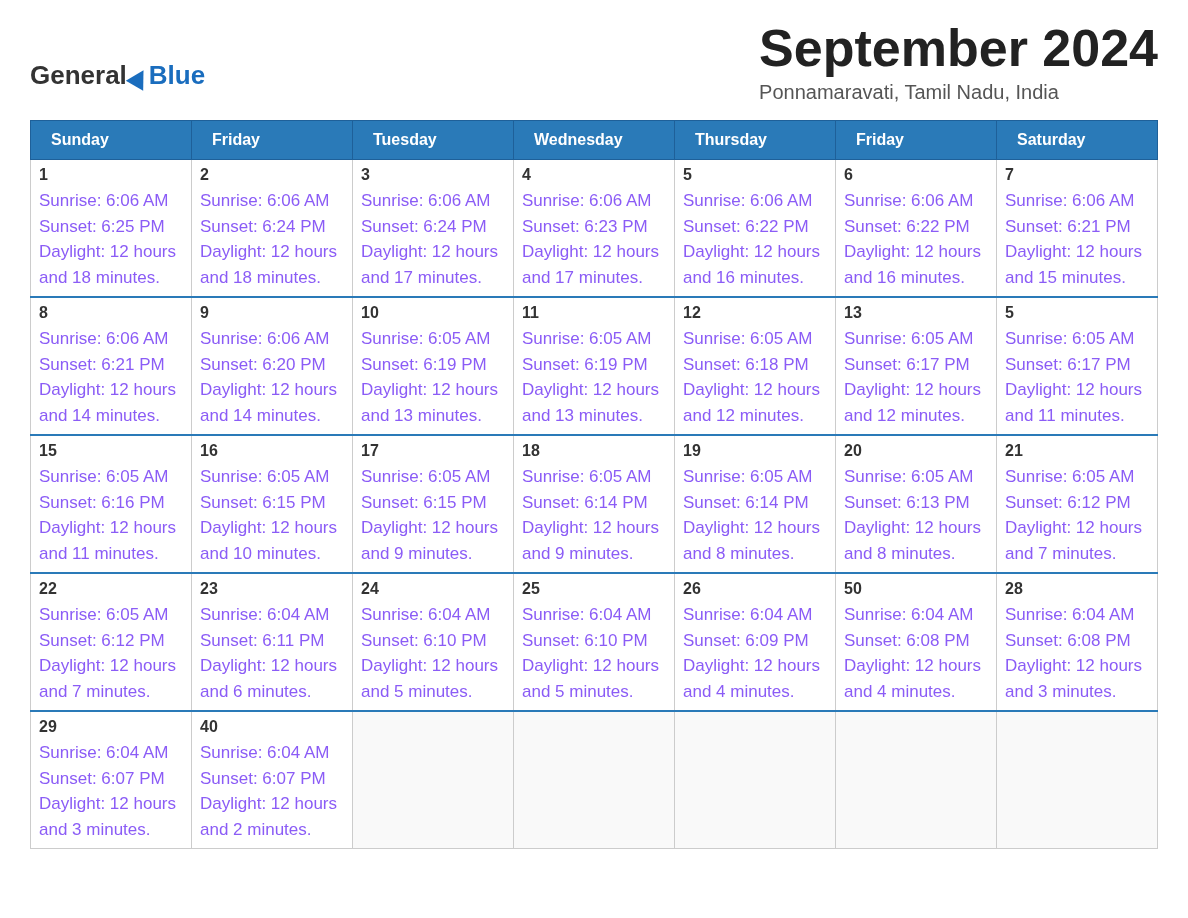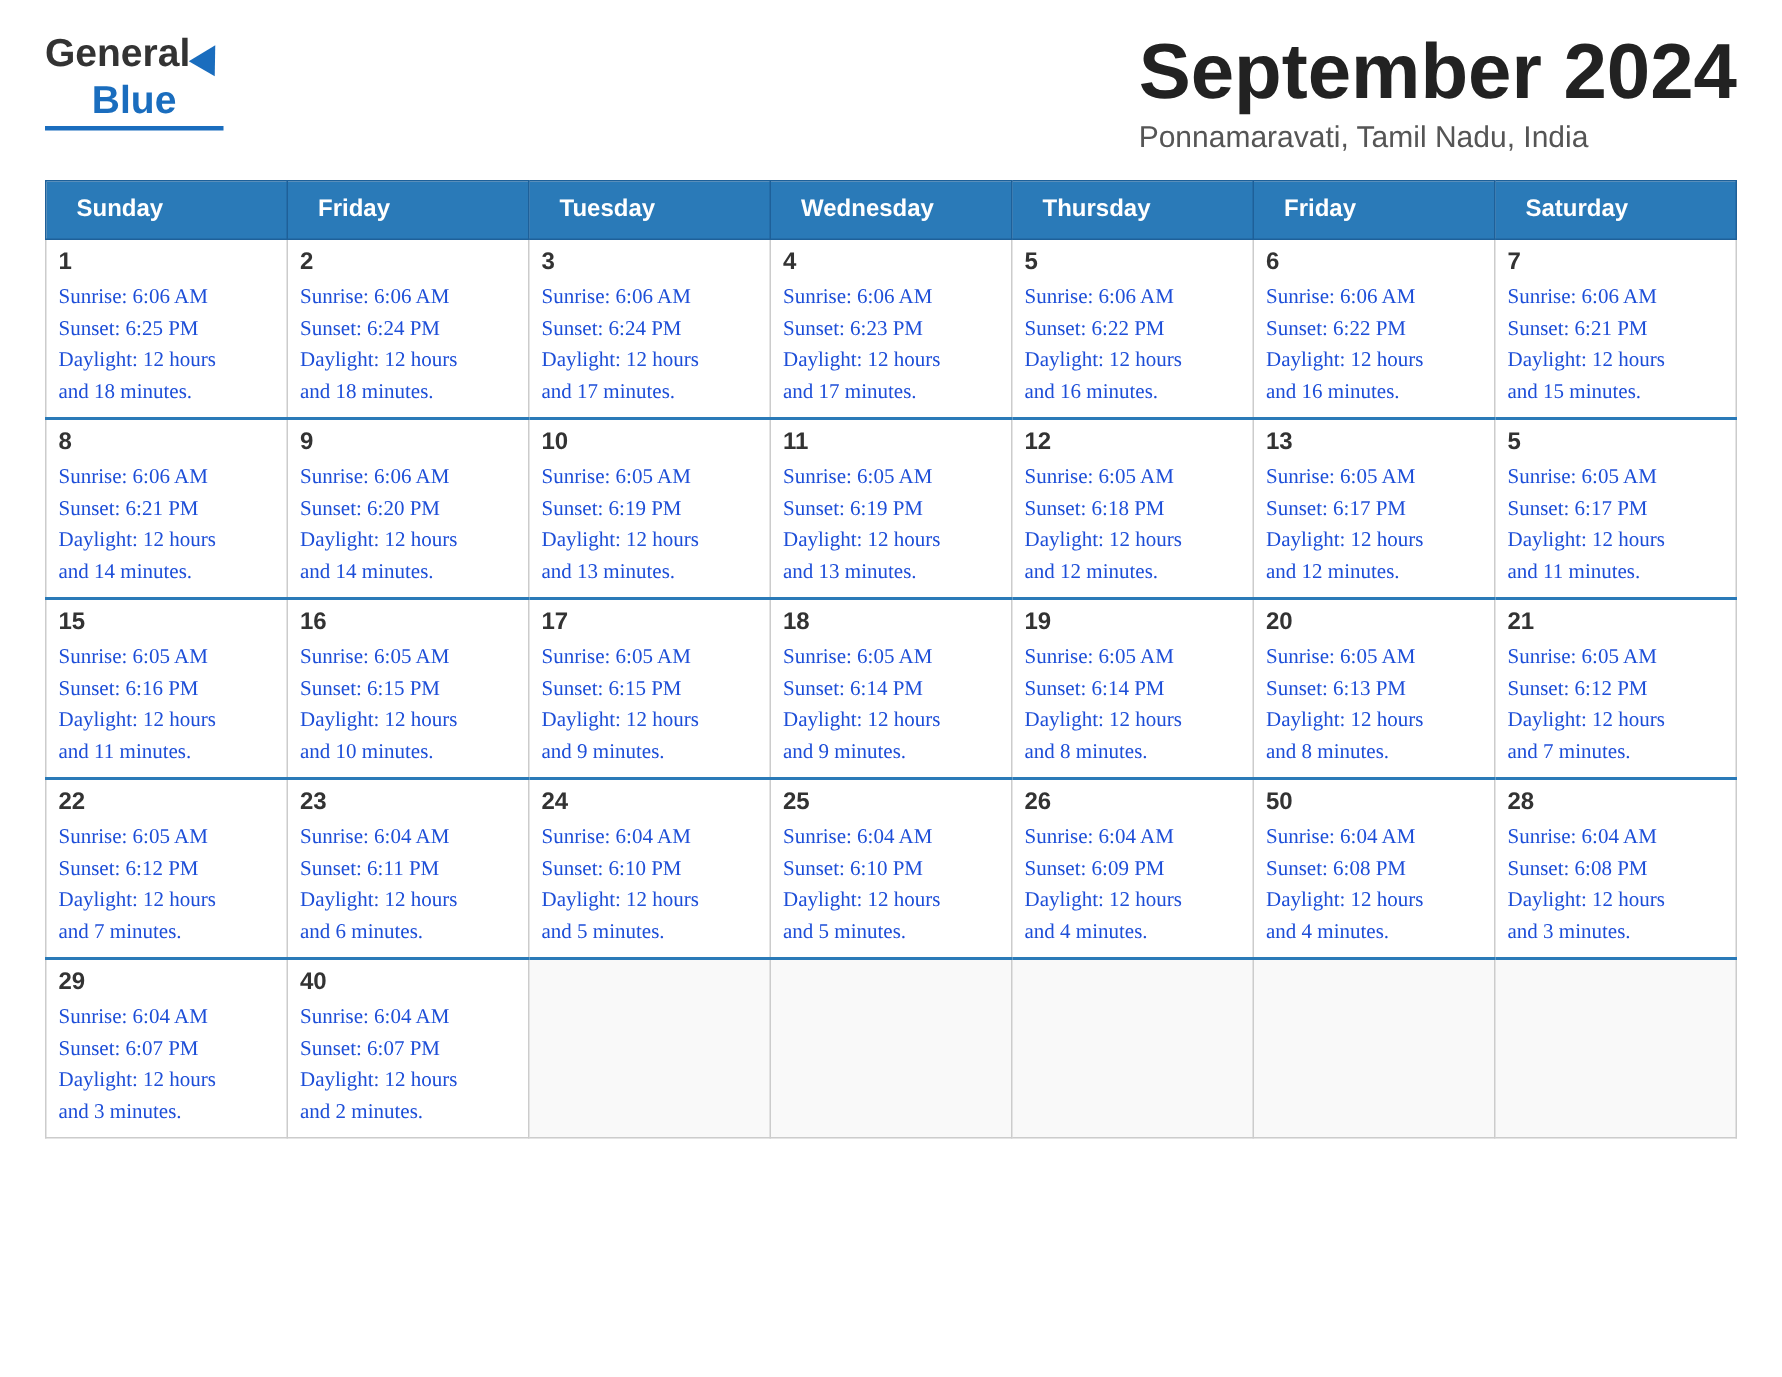"General" .logo { align-items: center -> flex-end; flex-direction: column -> row }
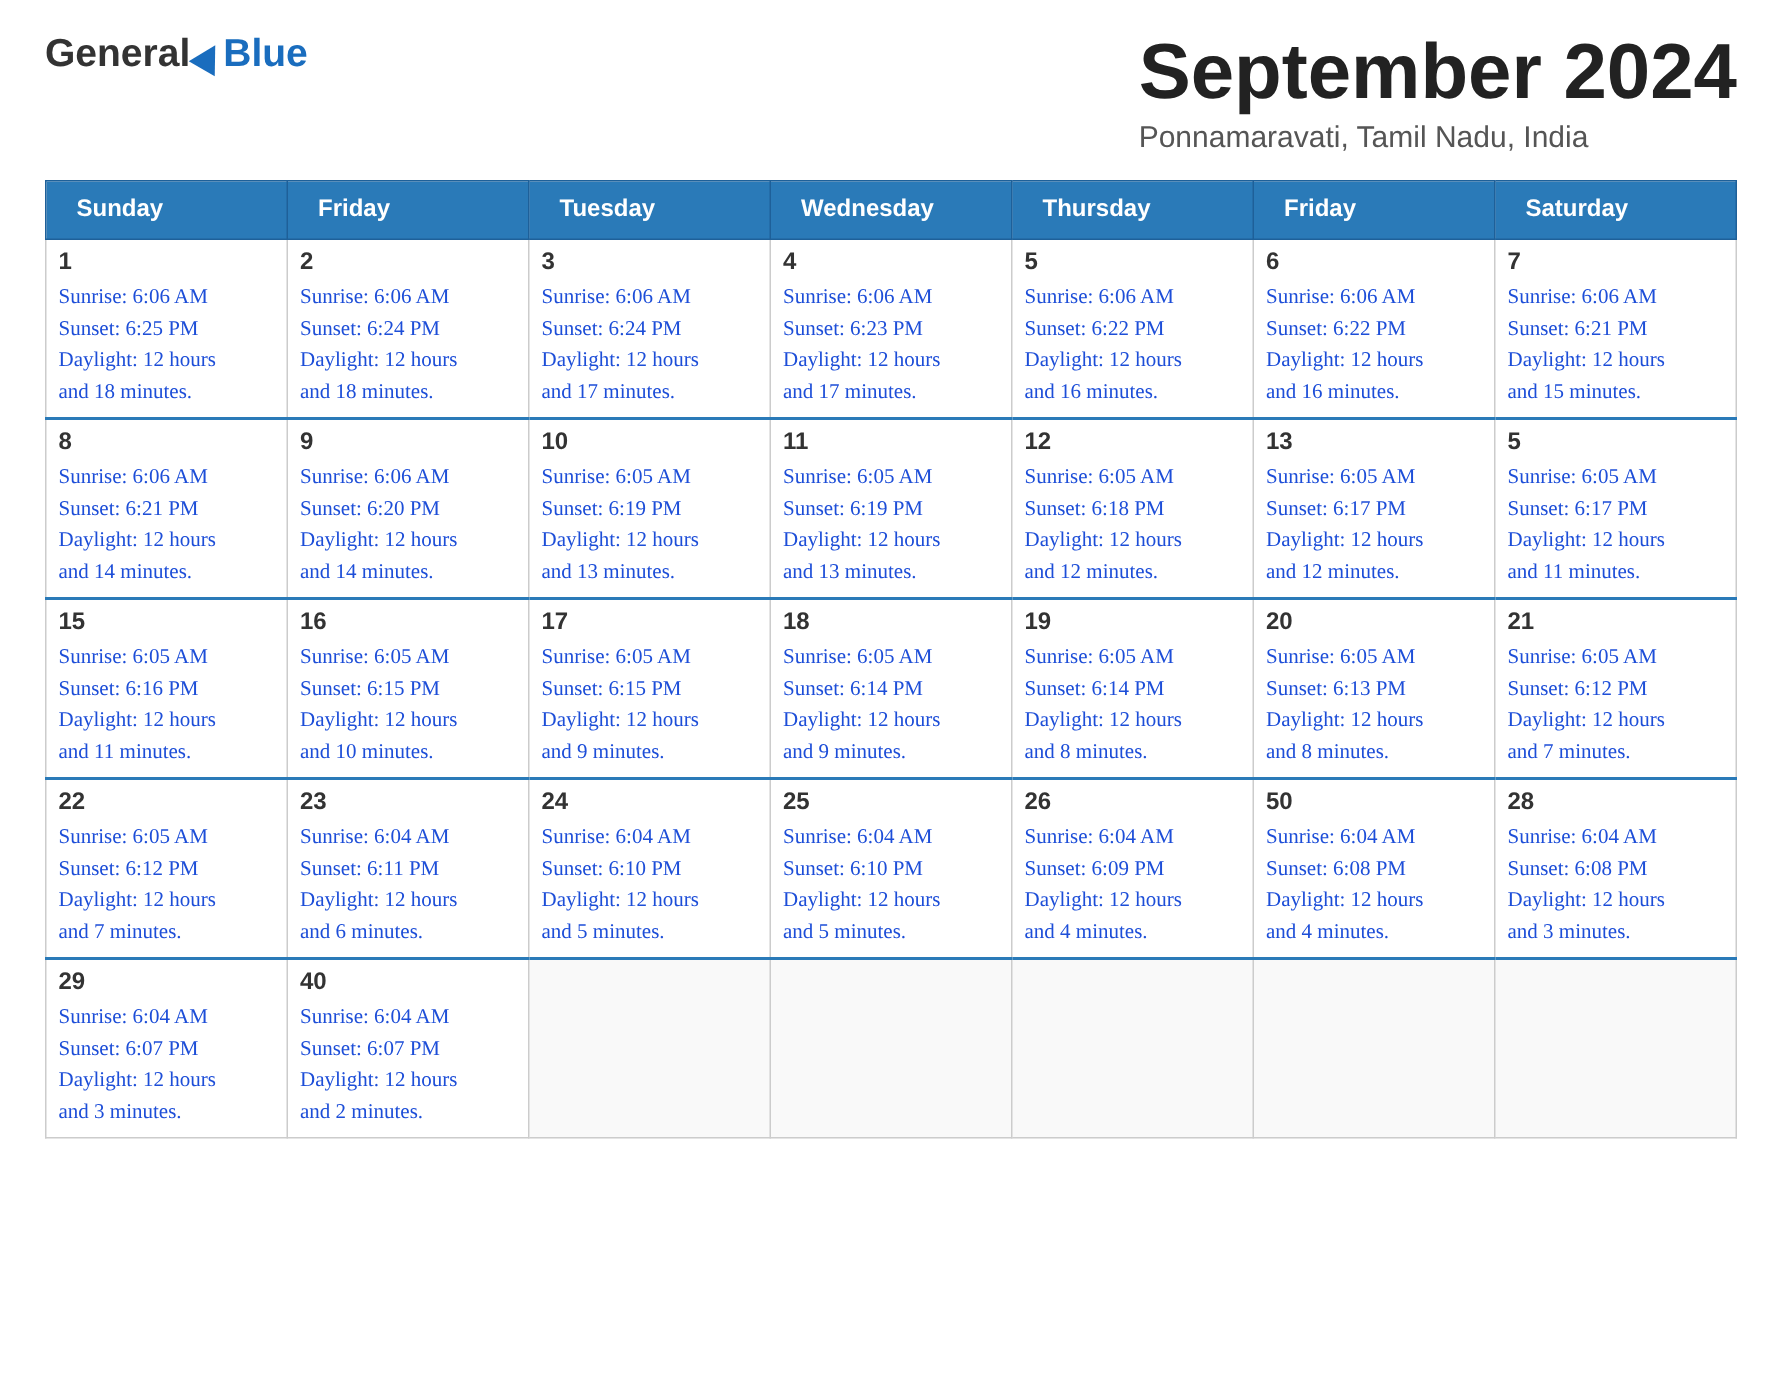"Blue" .logo-blue { margin-top: none -> 40px }
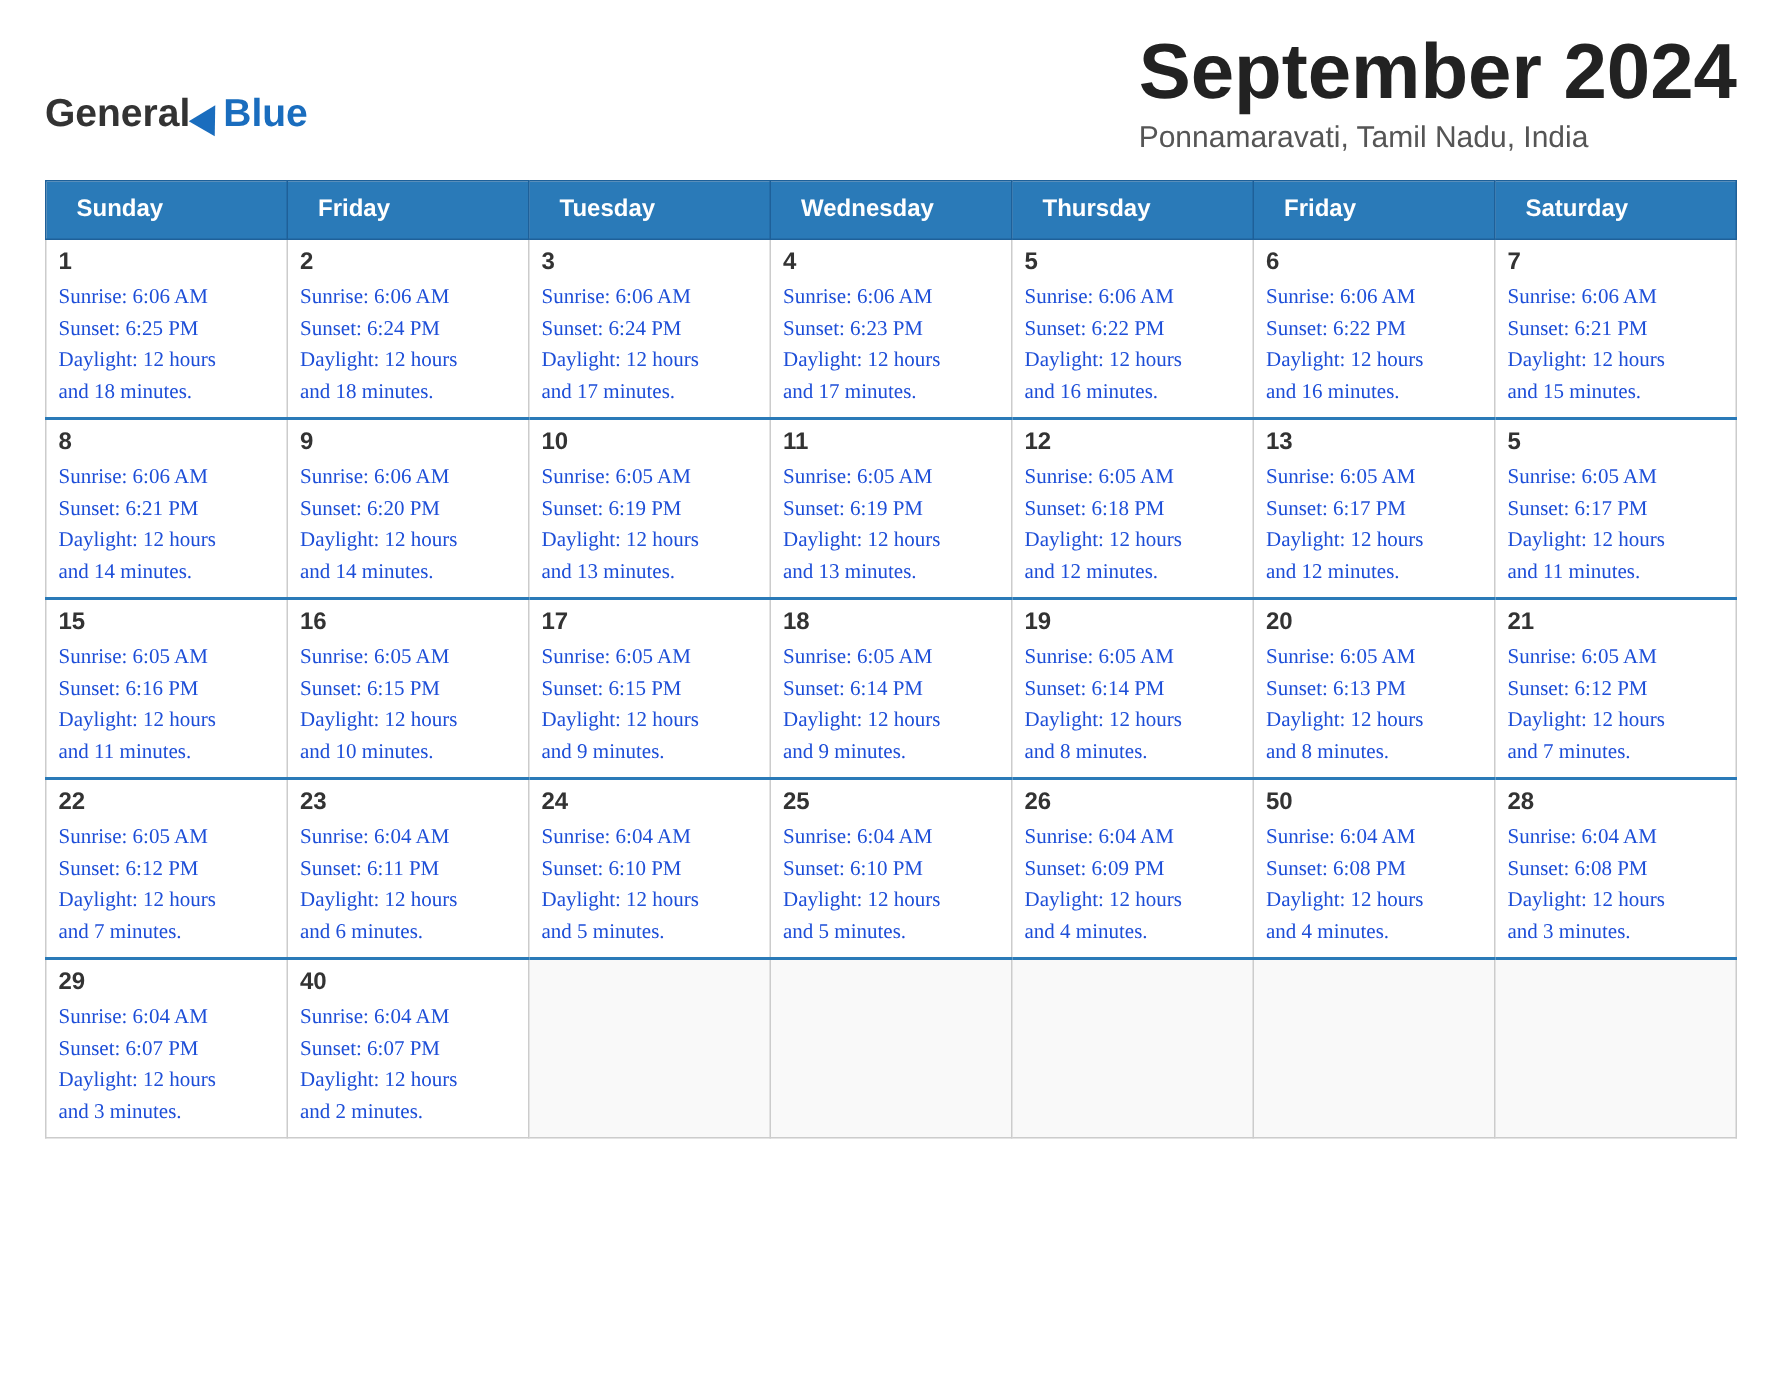"Sunrise: 6:06 AM" .day-info { color: #1d4ed8 -> #8b5cf6; font-family: Liberation Serif, serif -> none; font-size: 14px -> 17px }
